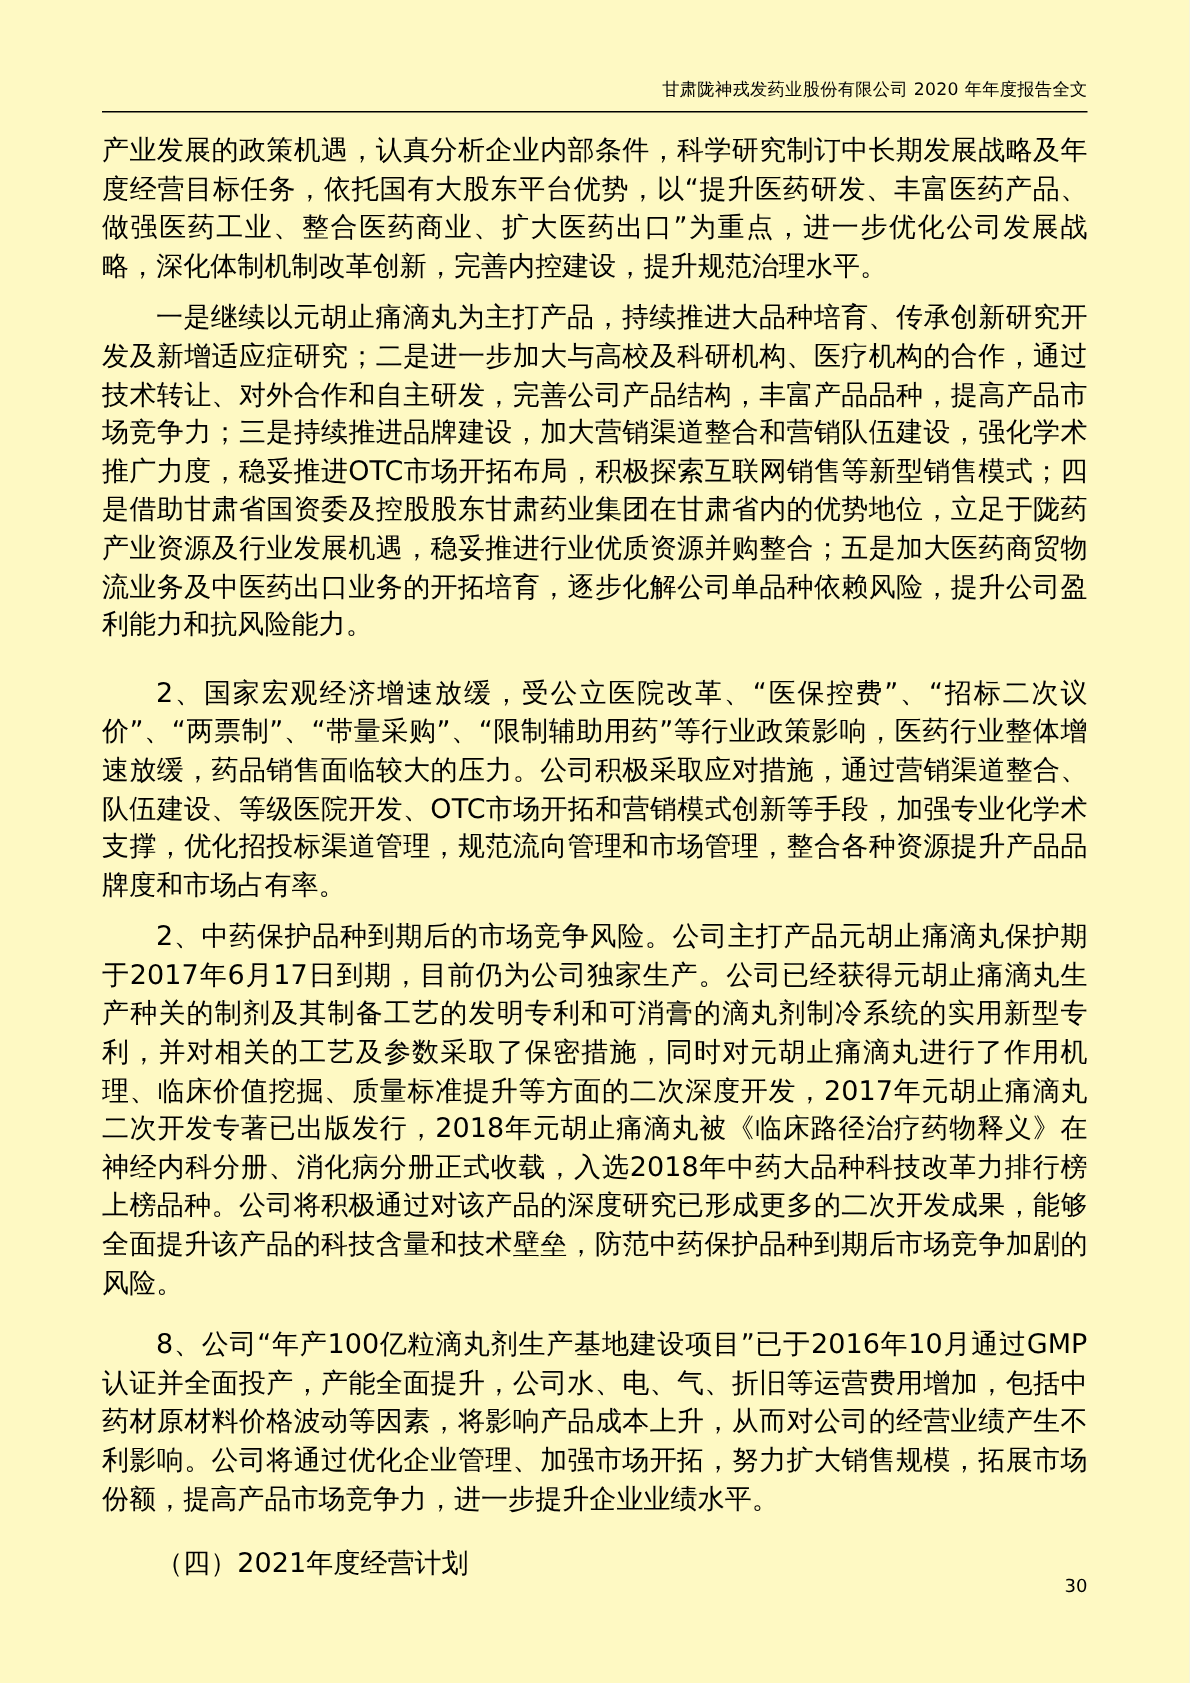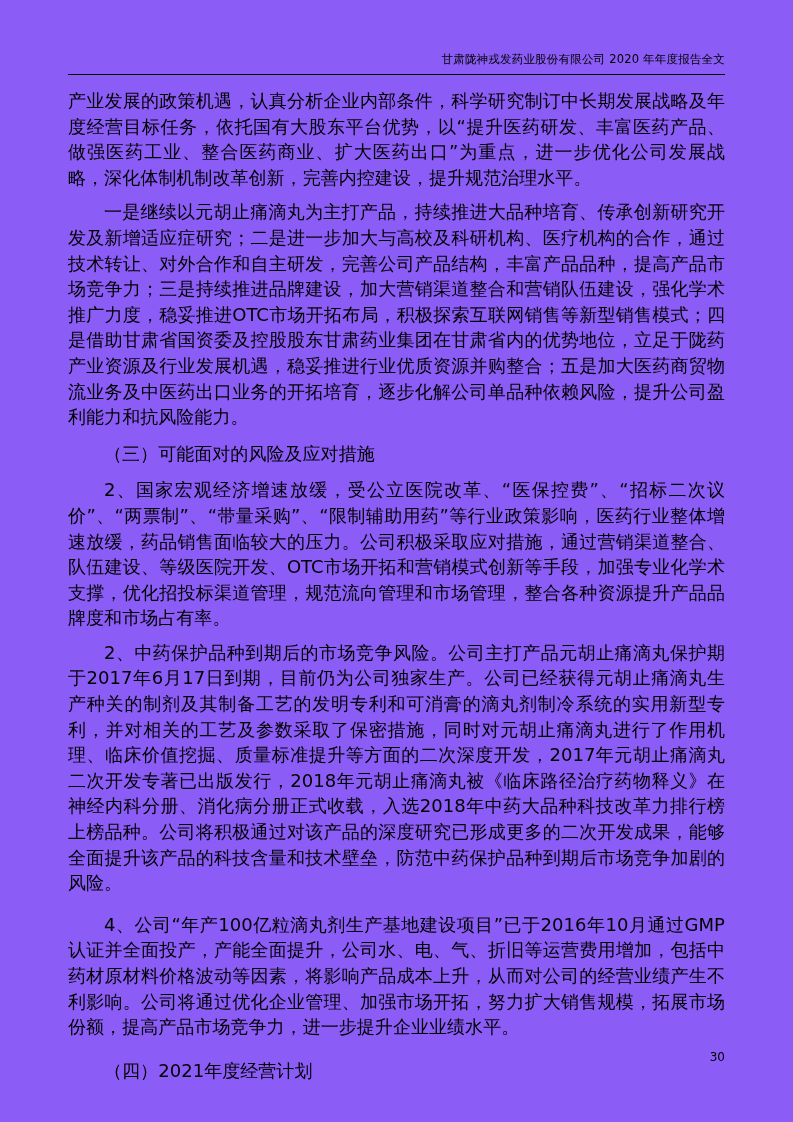"甘肃陇神戎发药业股份有限公司 2020 年年度报告全文" .page { background: #8b5cf6 -> #fef9c3 }
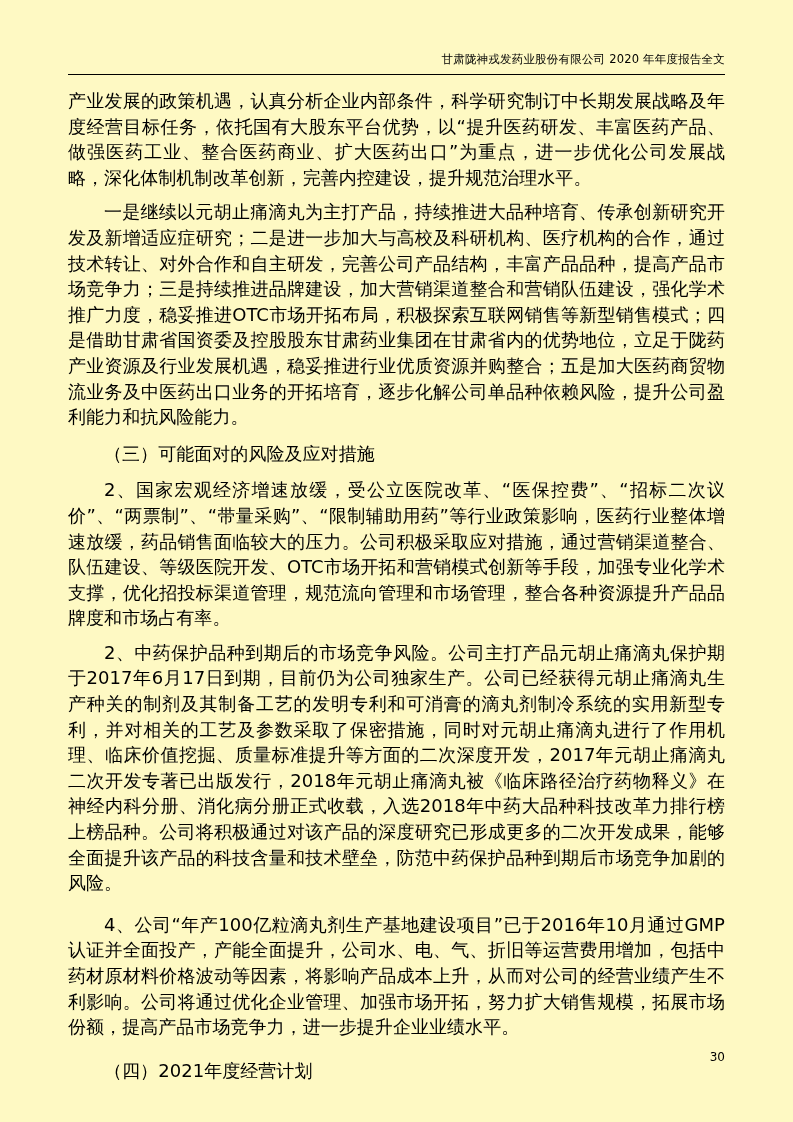"（三）可能面对的风险及应对措施" p.para { html: <p>（三）可能面对的风险及应对措施</p> -> none }
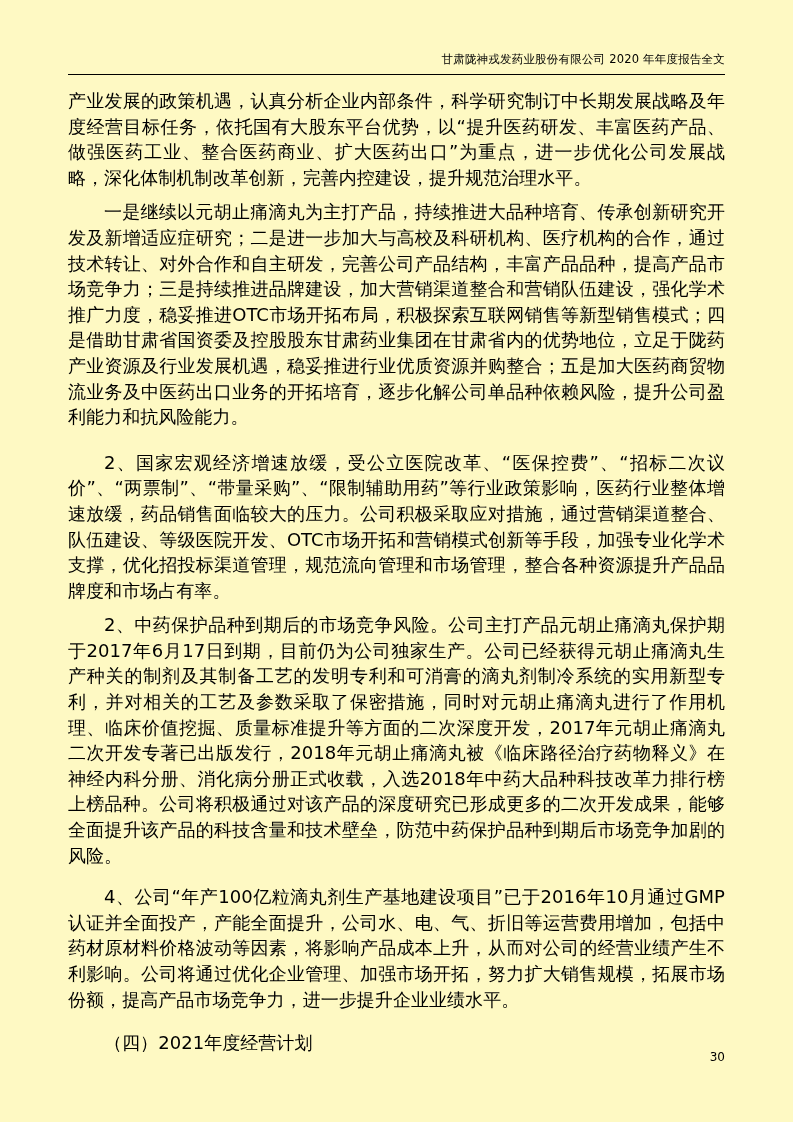"4、公司“年产100亿粒滴丸剂生产基地建设项目”已于2016年10月通过GMP认" p.para { text: 4 -> 8 }
